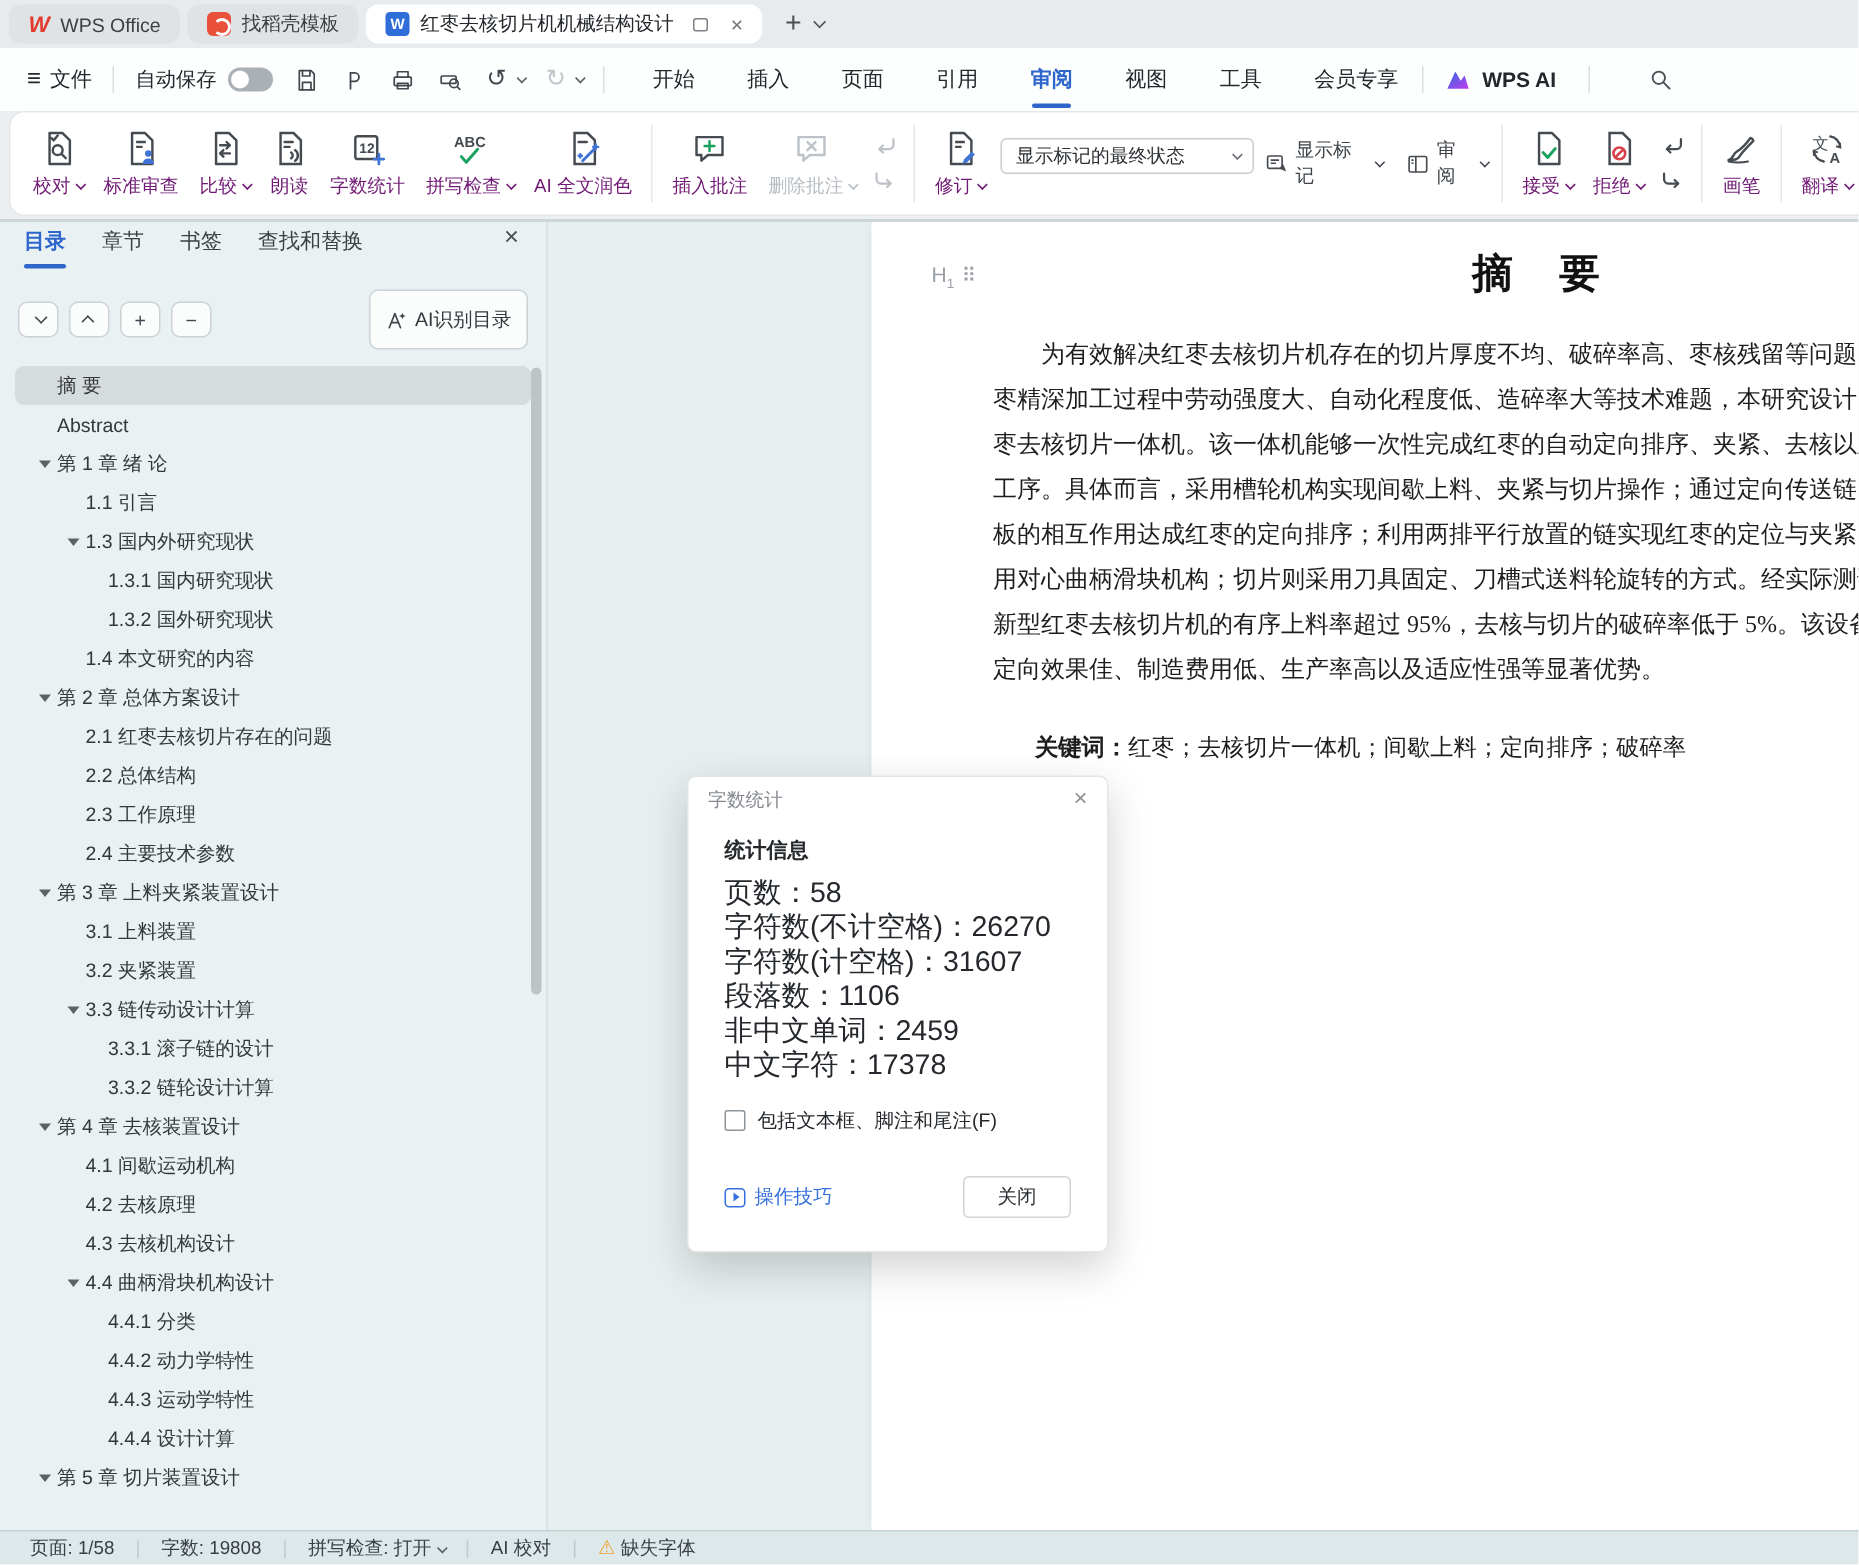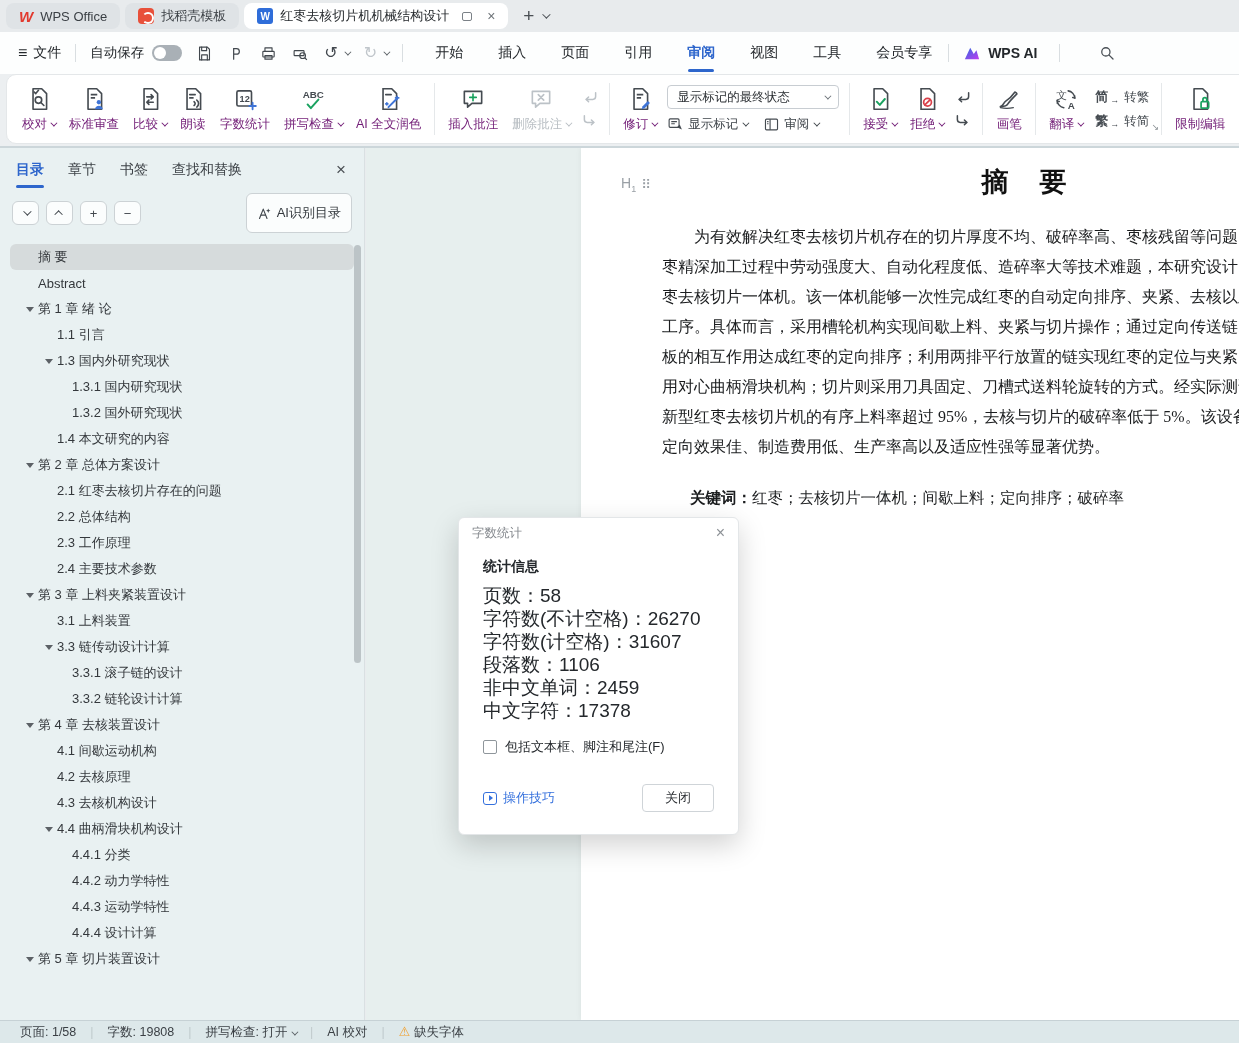"显示标记的最终状态" .markup-col { flex-direction: column -> row }
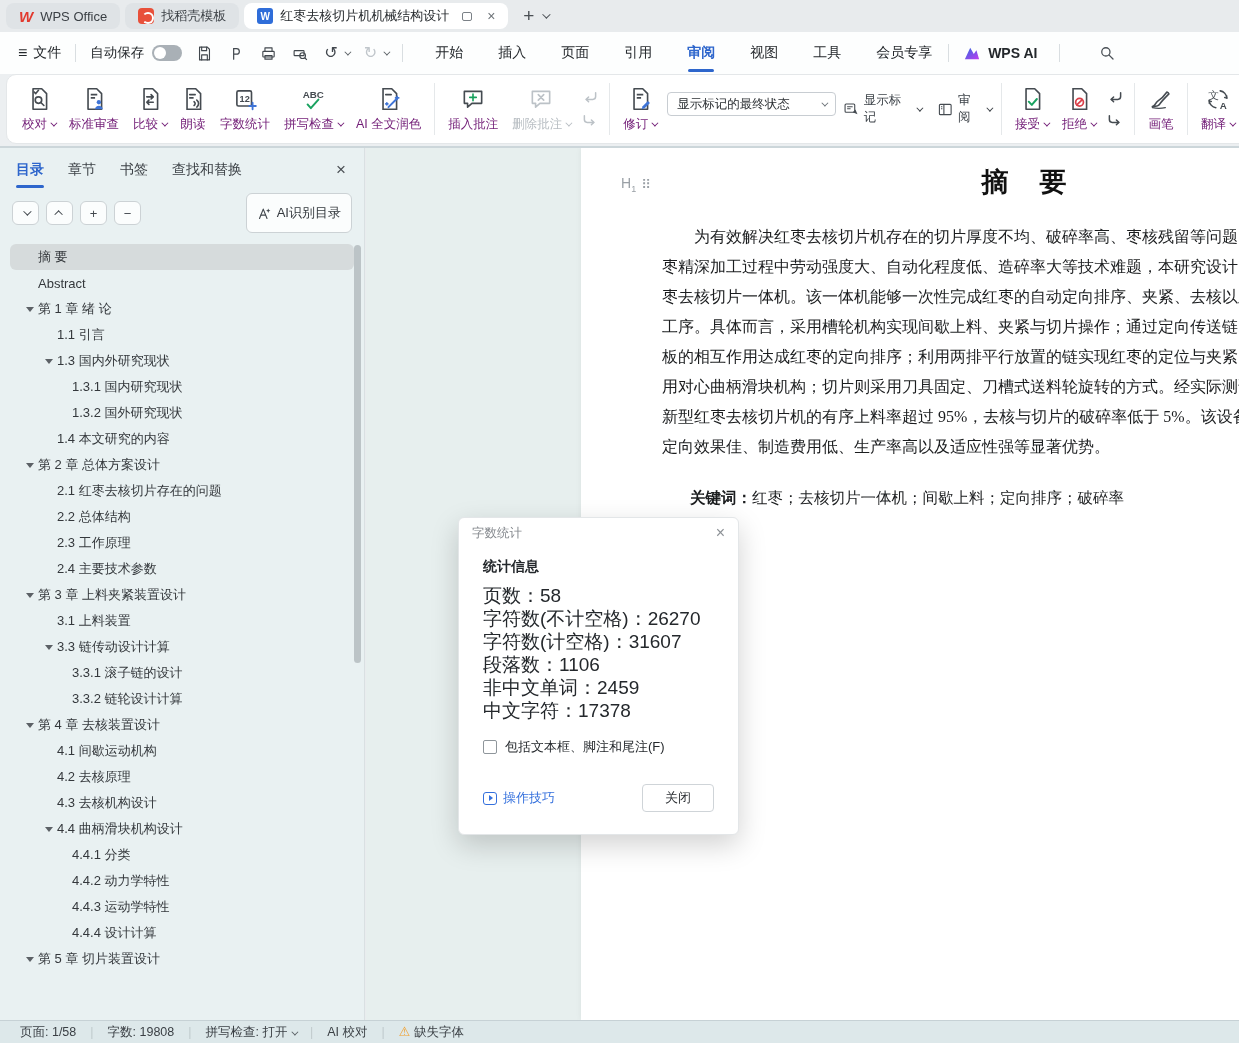"目录" .side-tabs { align-items: center -> flex-start }
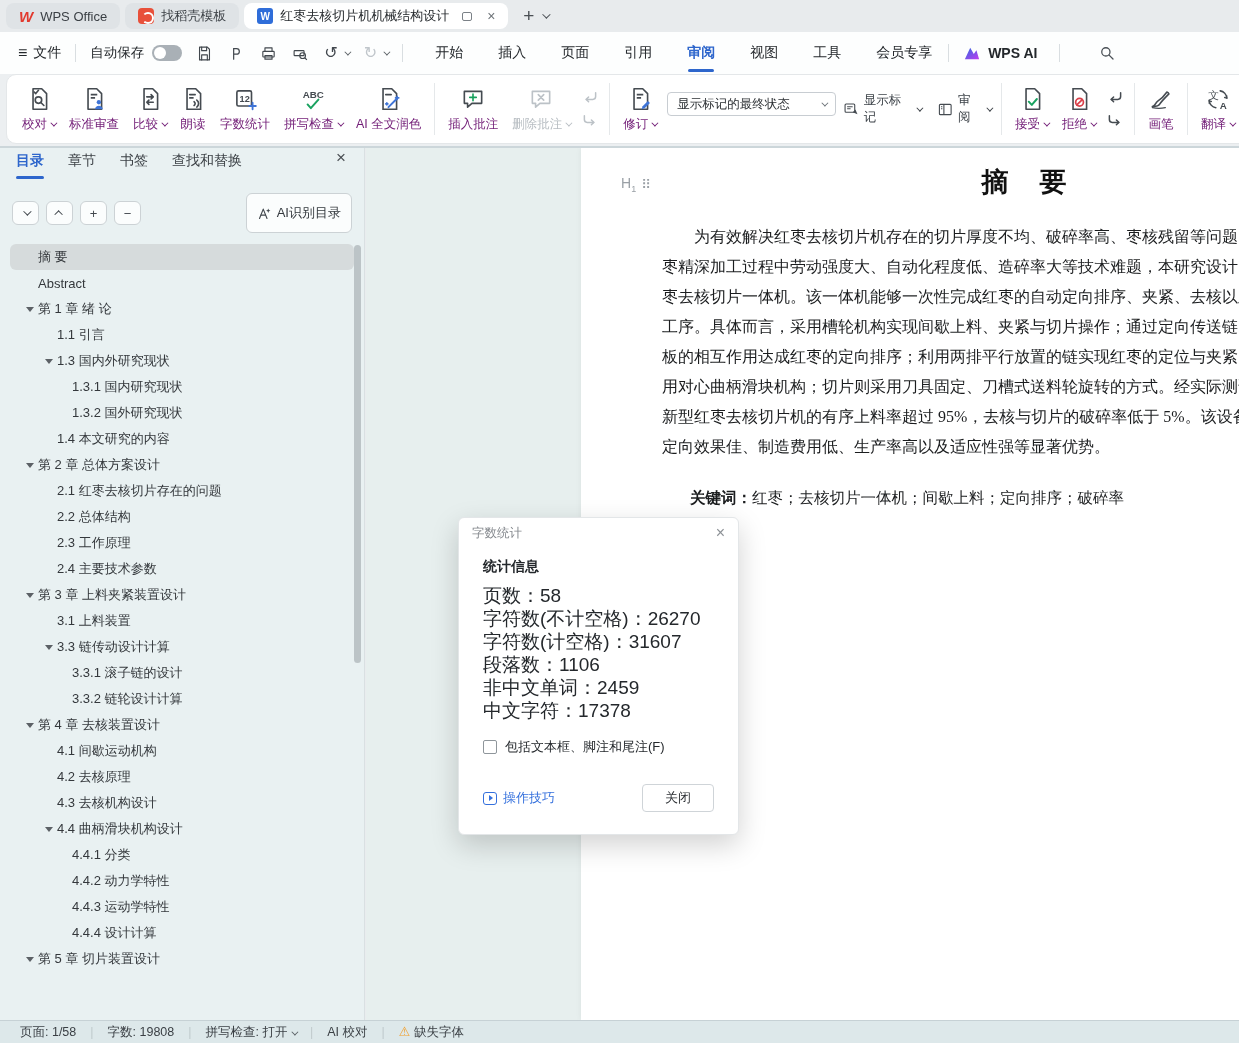"3.2 夹紧装置" div.toc-row { html: none -> <div> <span> <span></span> </span> <span>3.2 夹紧装置</span> </div> }
